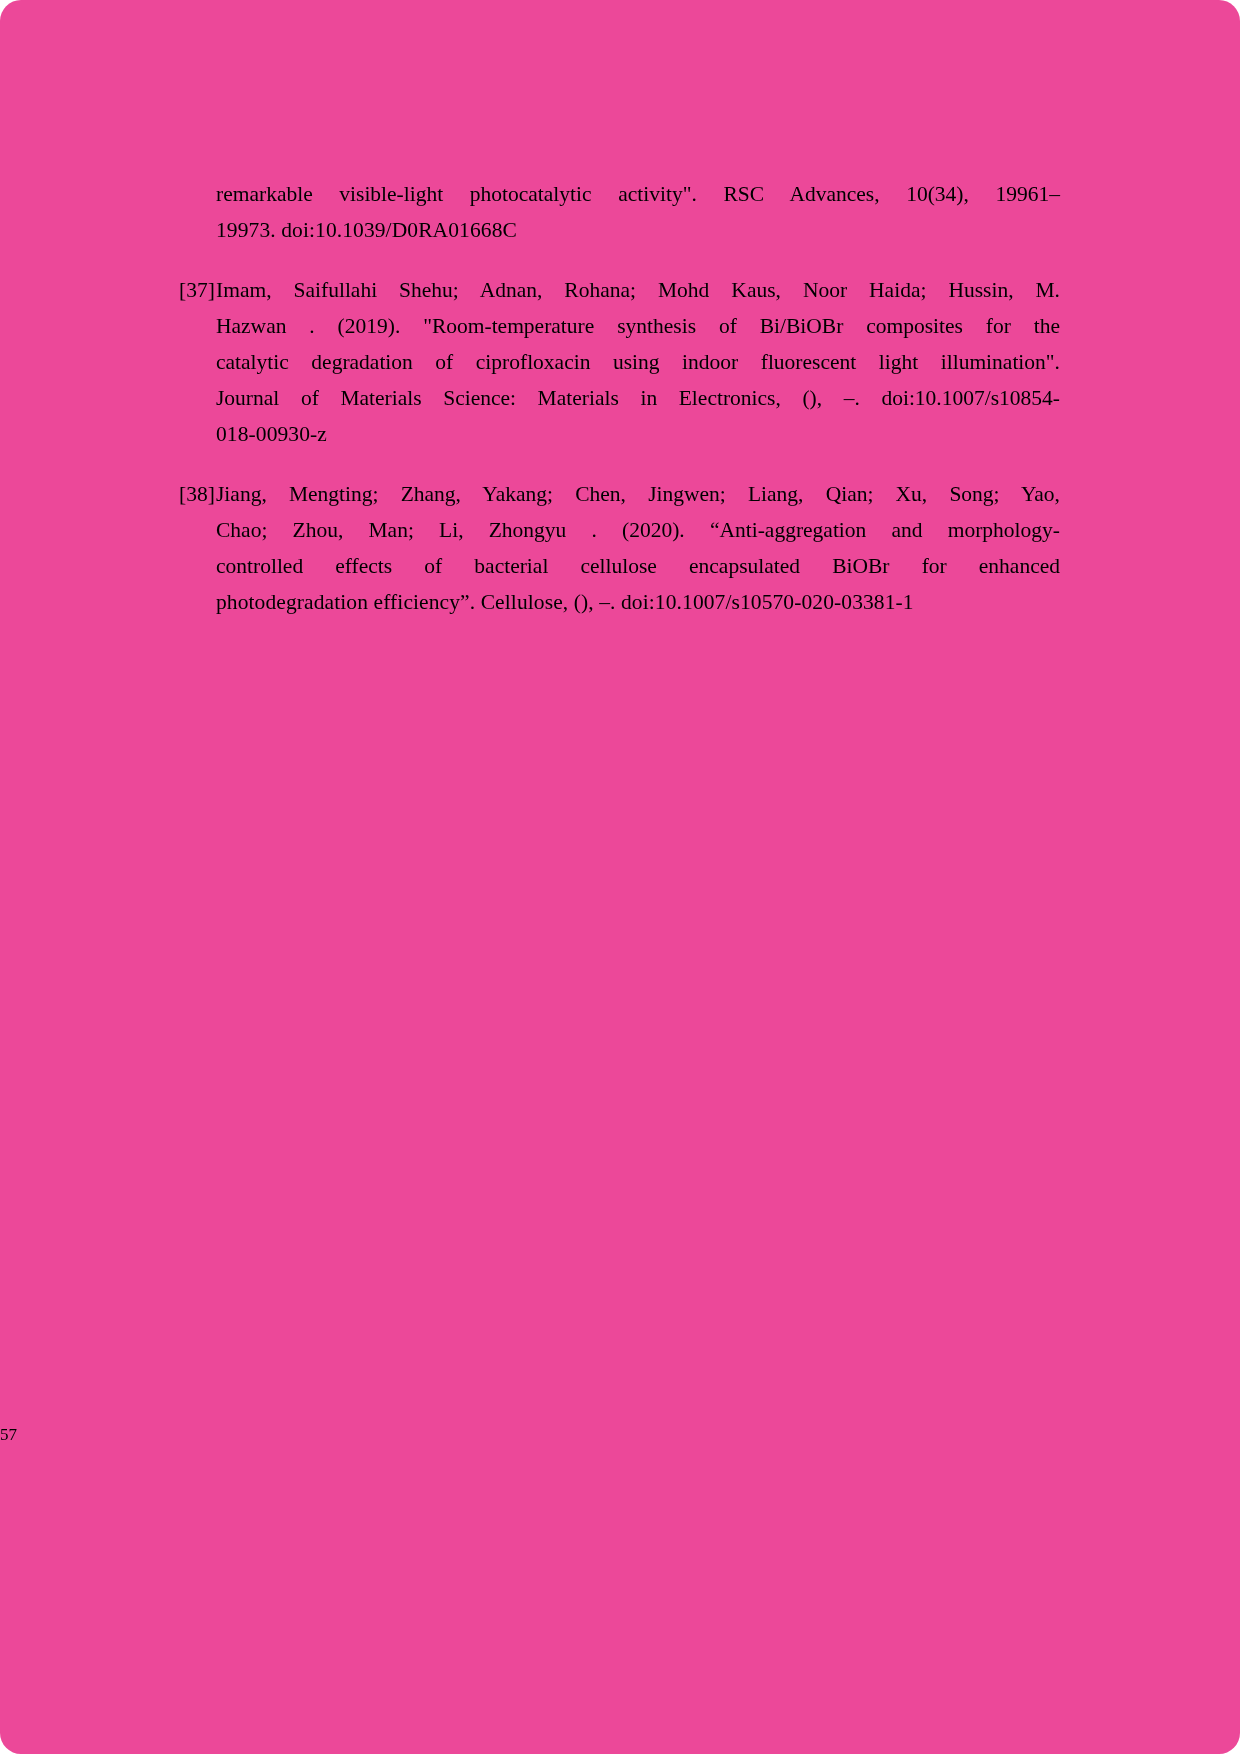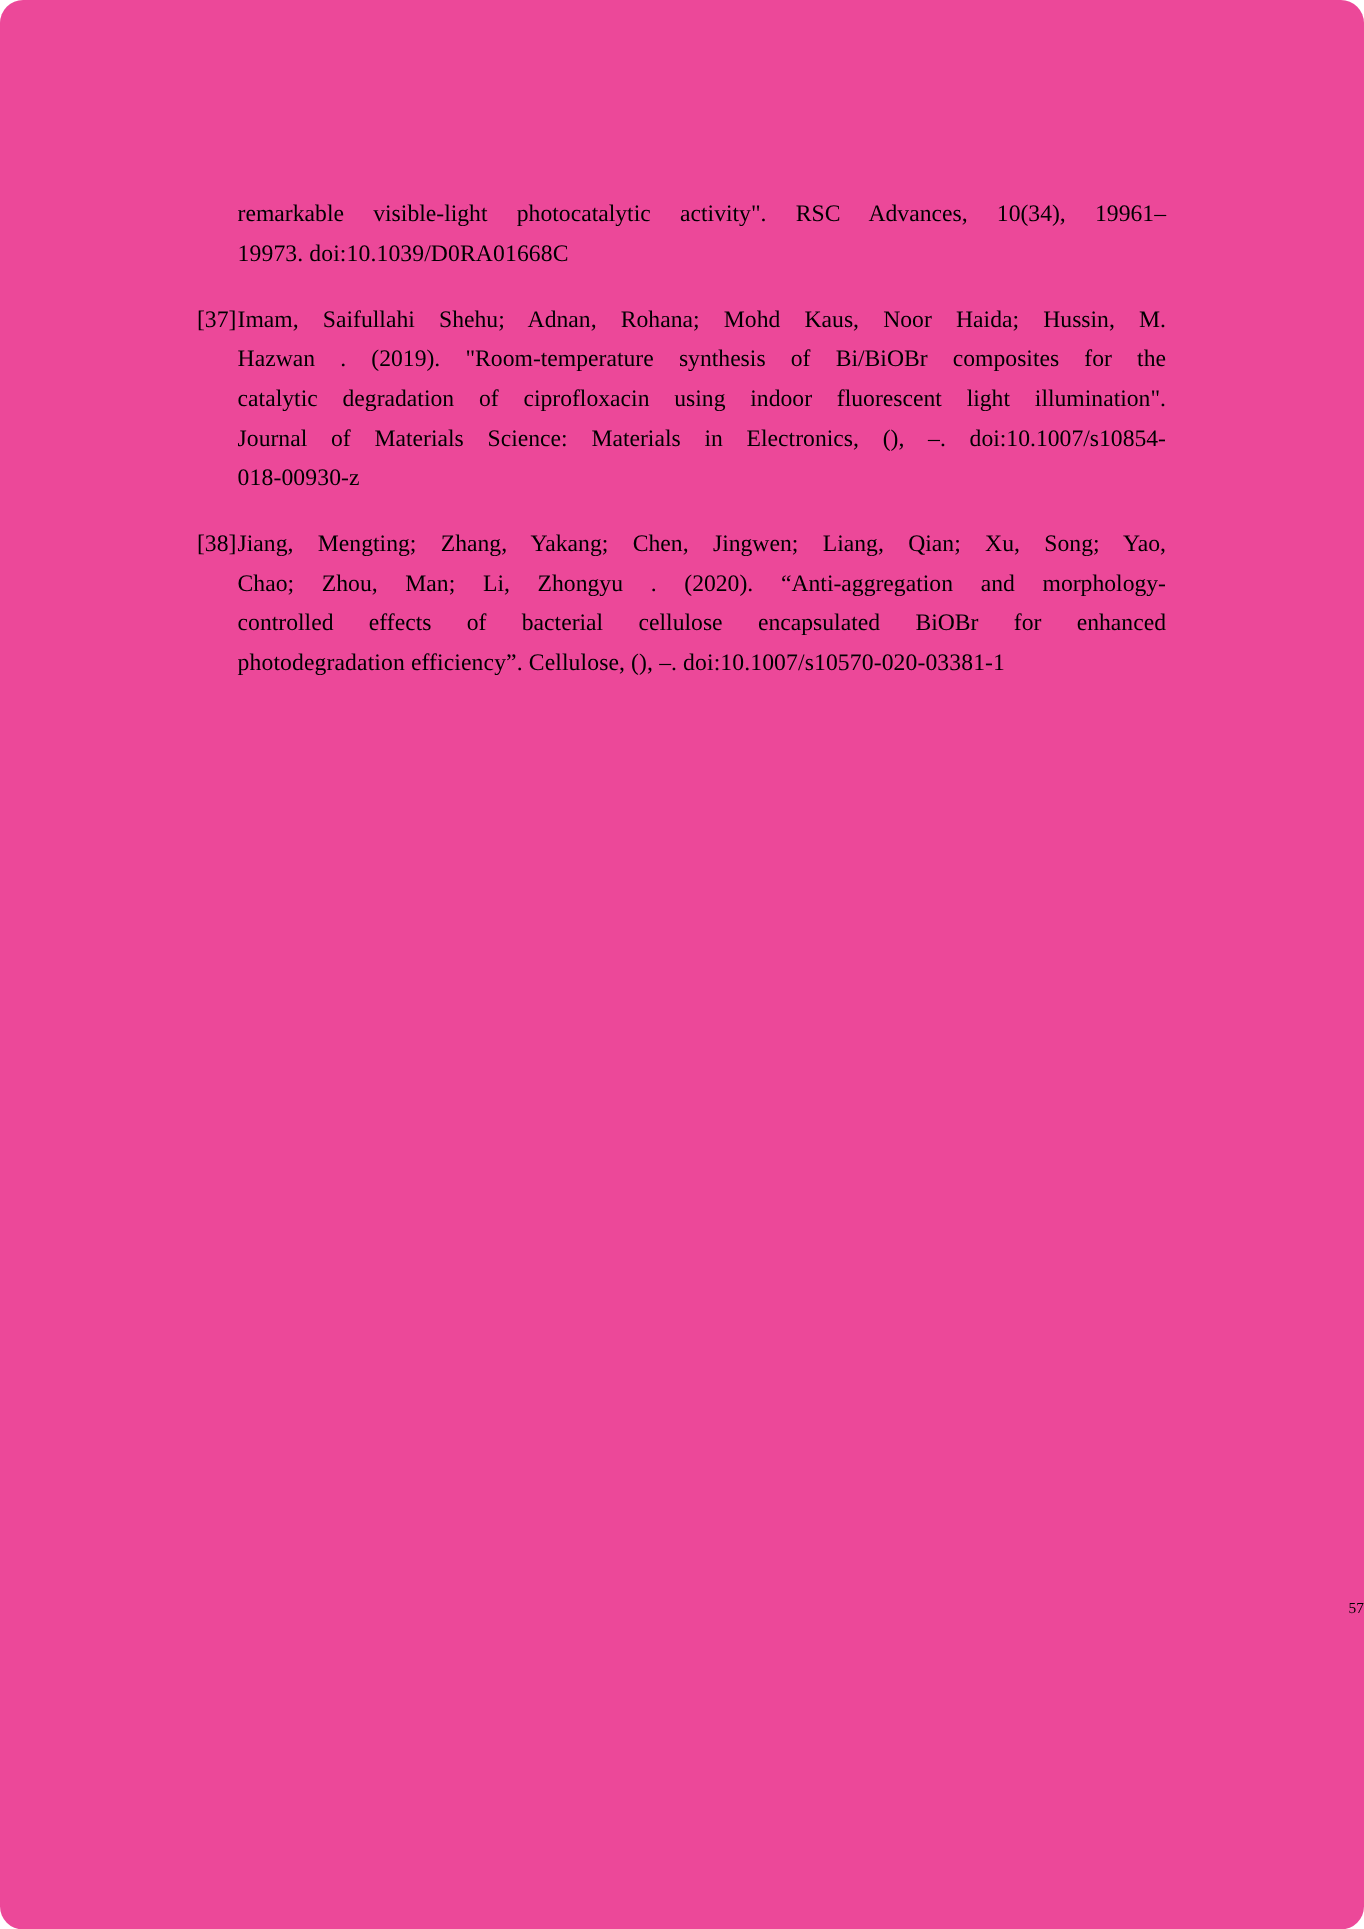"57" .page-number { font-size: 14px -> 17px; margin-top: 28px -> none; text-align: right -> left }
